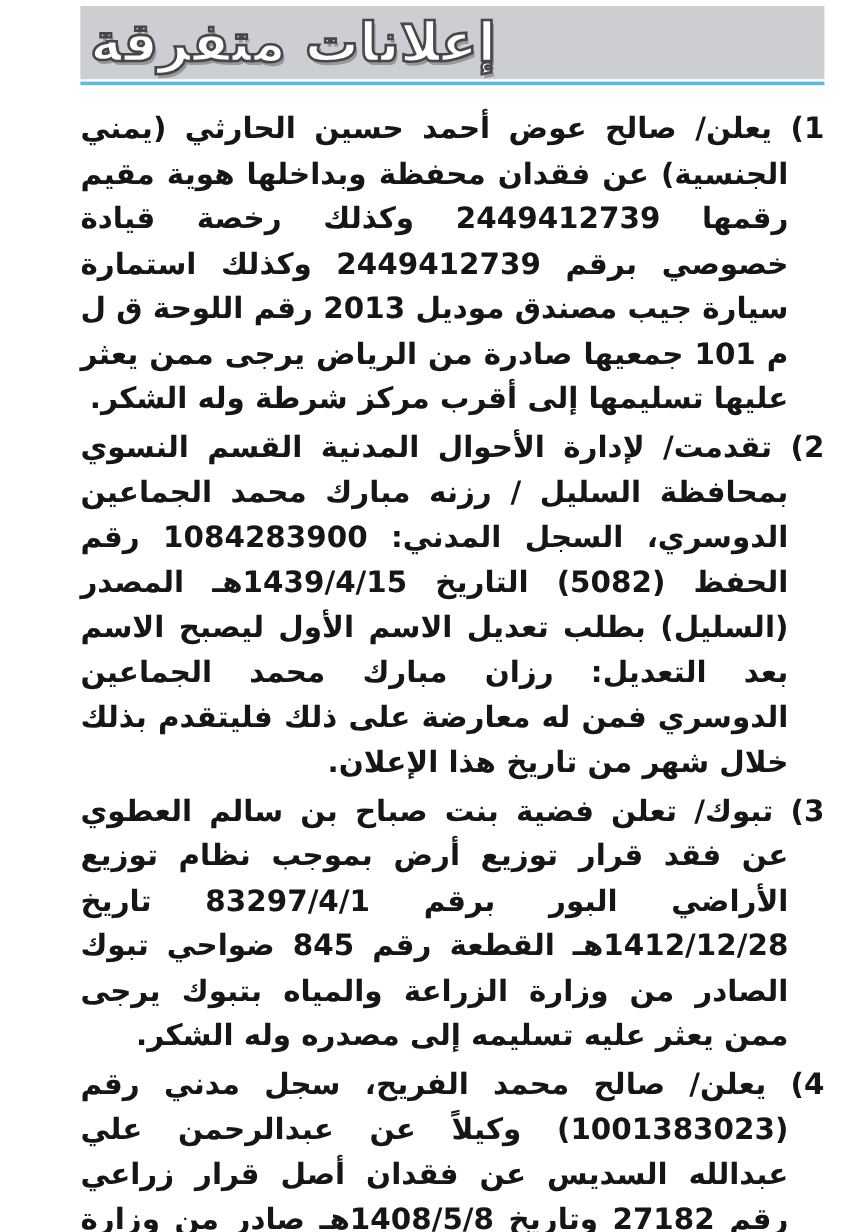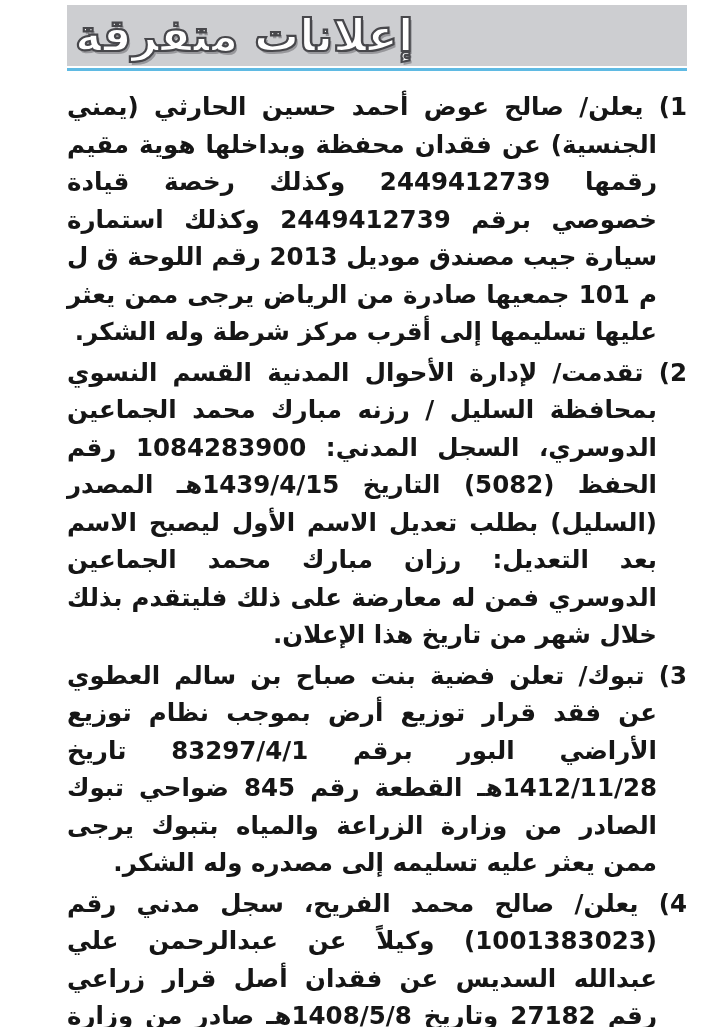"تبوك/ تعلن فضية بنت صباح" span.ad-text { text: 1412/11/28هـ -> 1412/12/28هـ }
